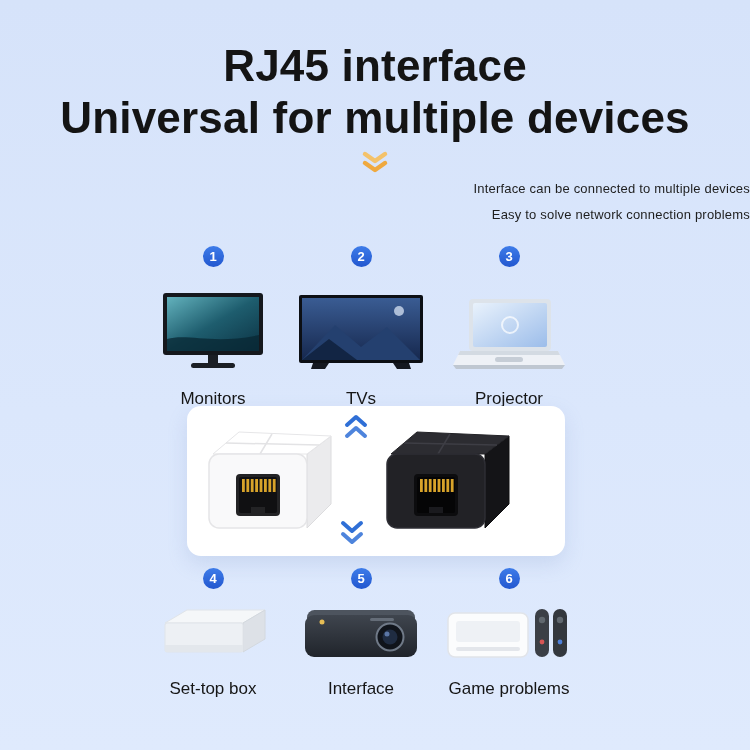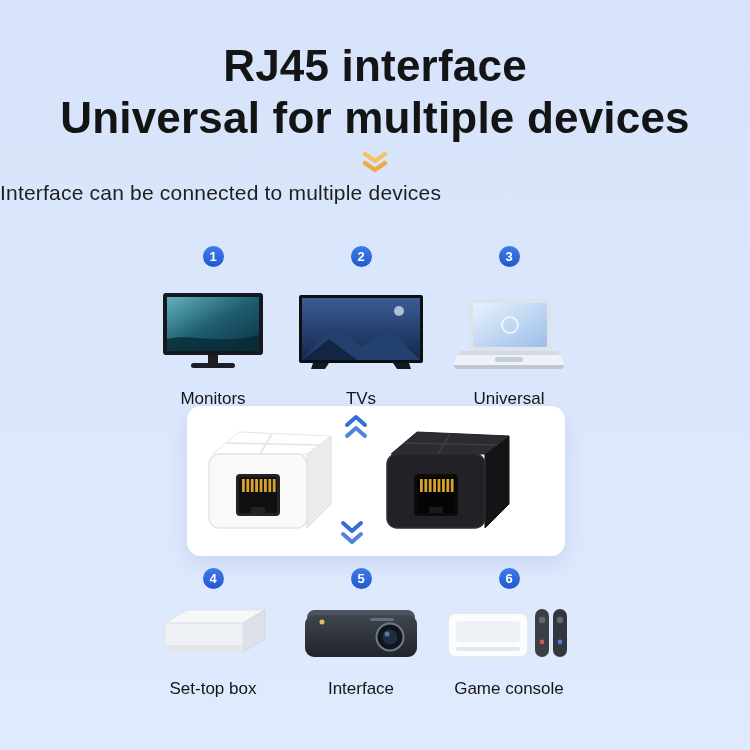"Interface can be connected to" .desc-line { font-size: 21px -> 13px; text-align: left -> right }
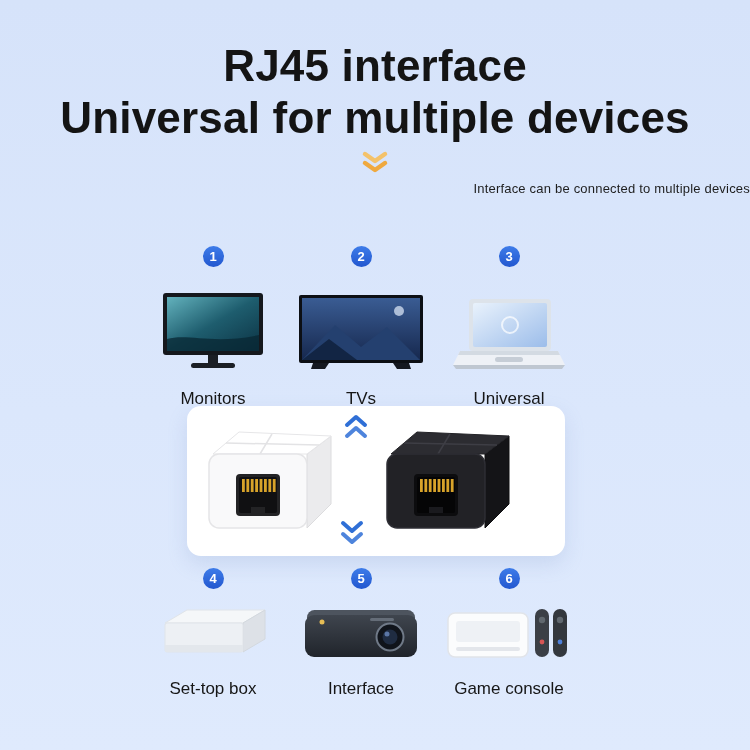"Easy to solve network connection" div.desc-line { html: none -> <div>Easy to solve network connection problems</div> }
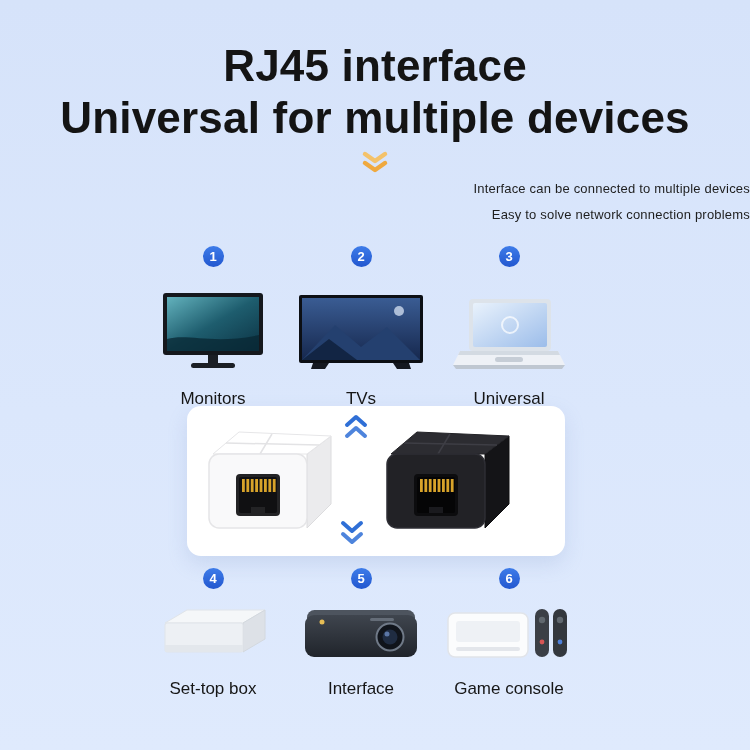"Universal" div.dev-label { text: Universal -> Projector }
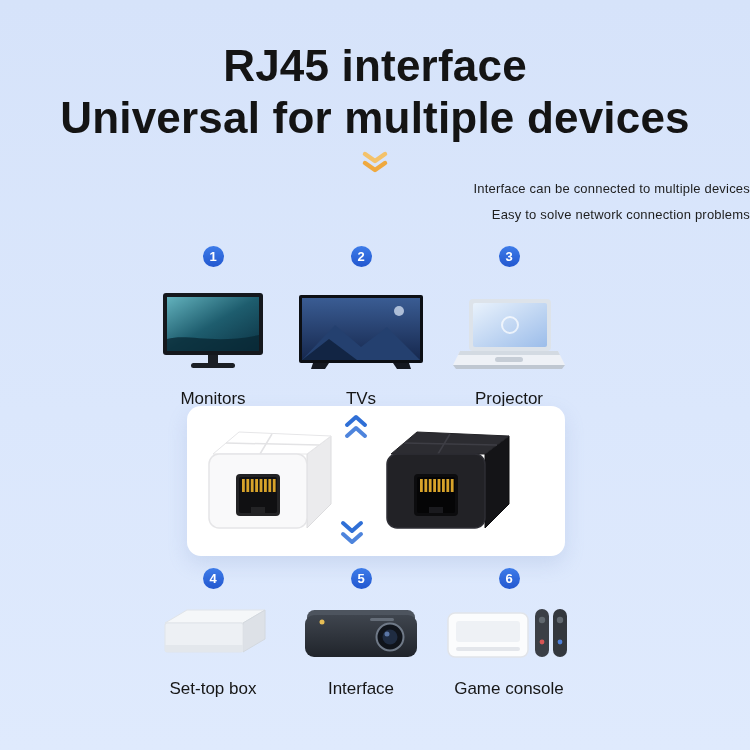"Game console" div.dev-label { text: console -> problems }
